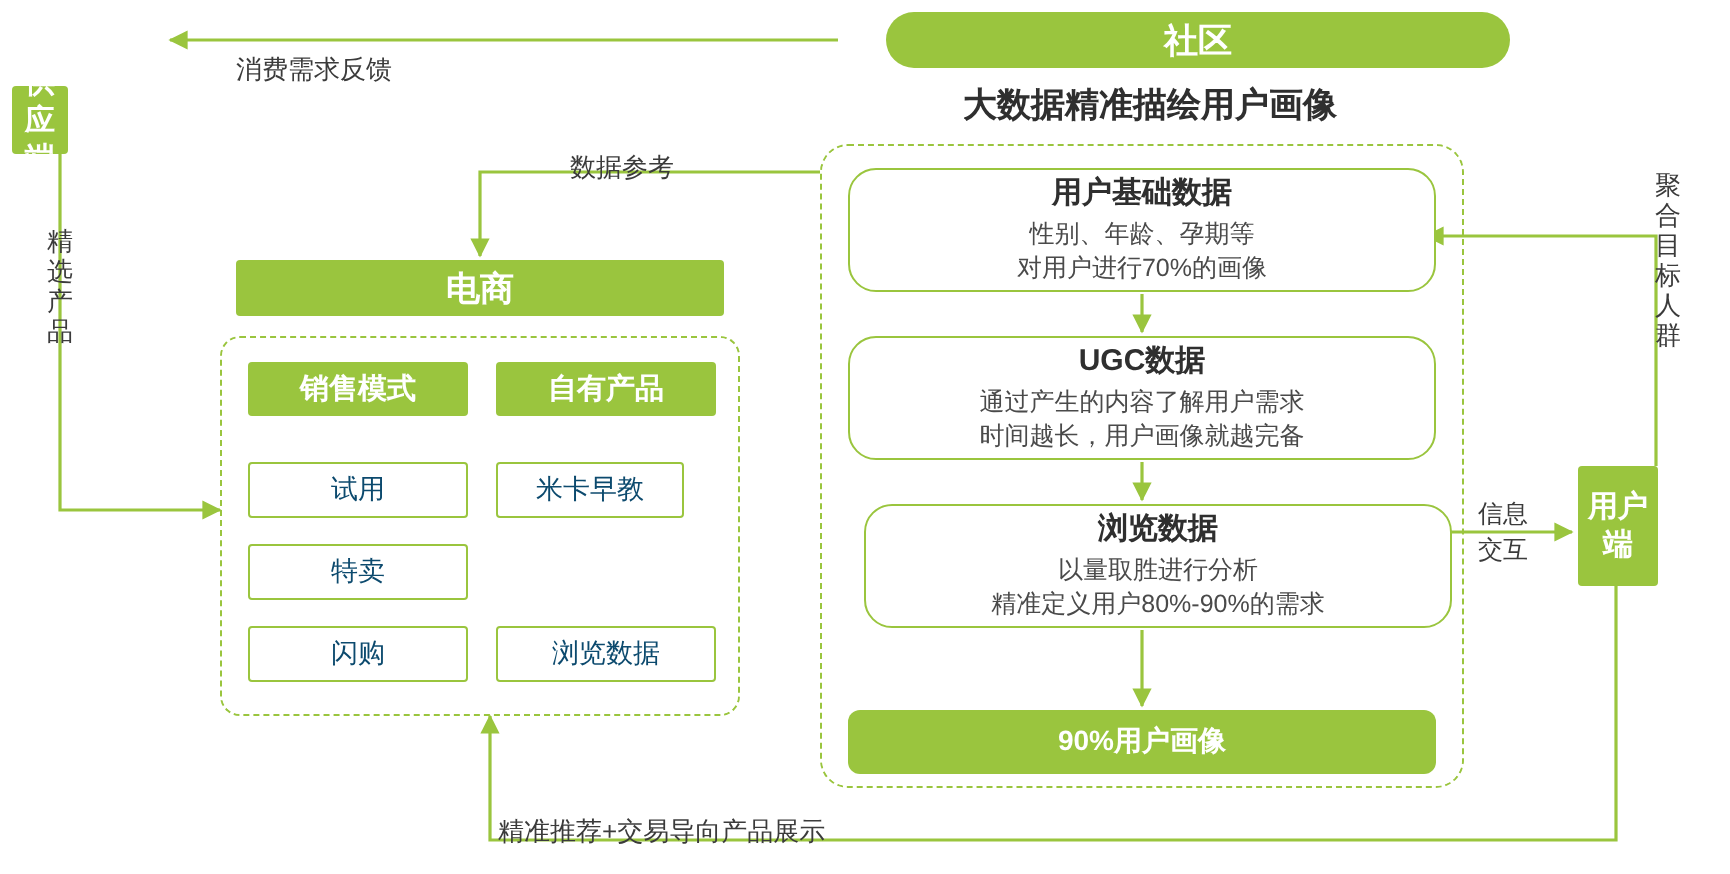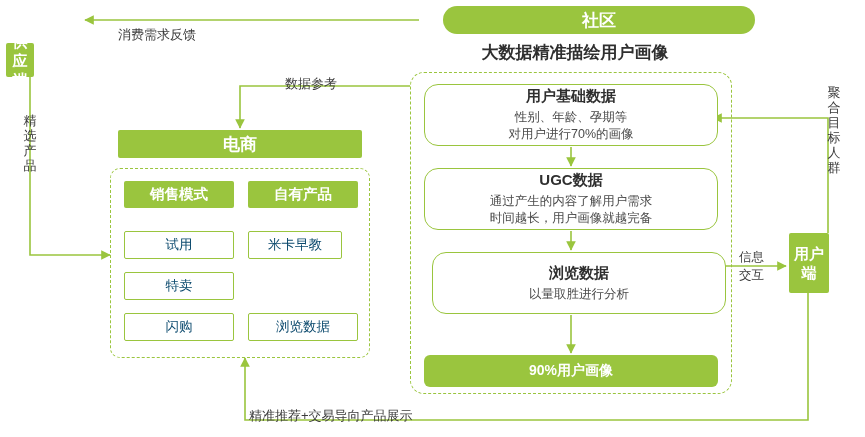"精准定义用户80%-90%的需求" div.sub { html: none -> <div>精准定义用户80%-90%的需求</div> }
